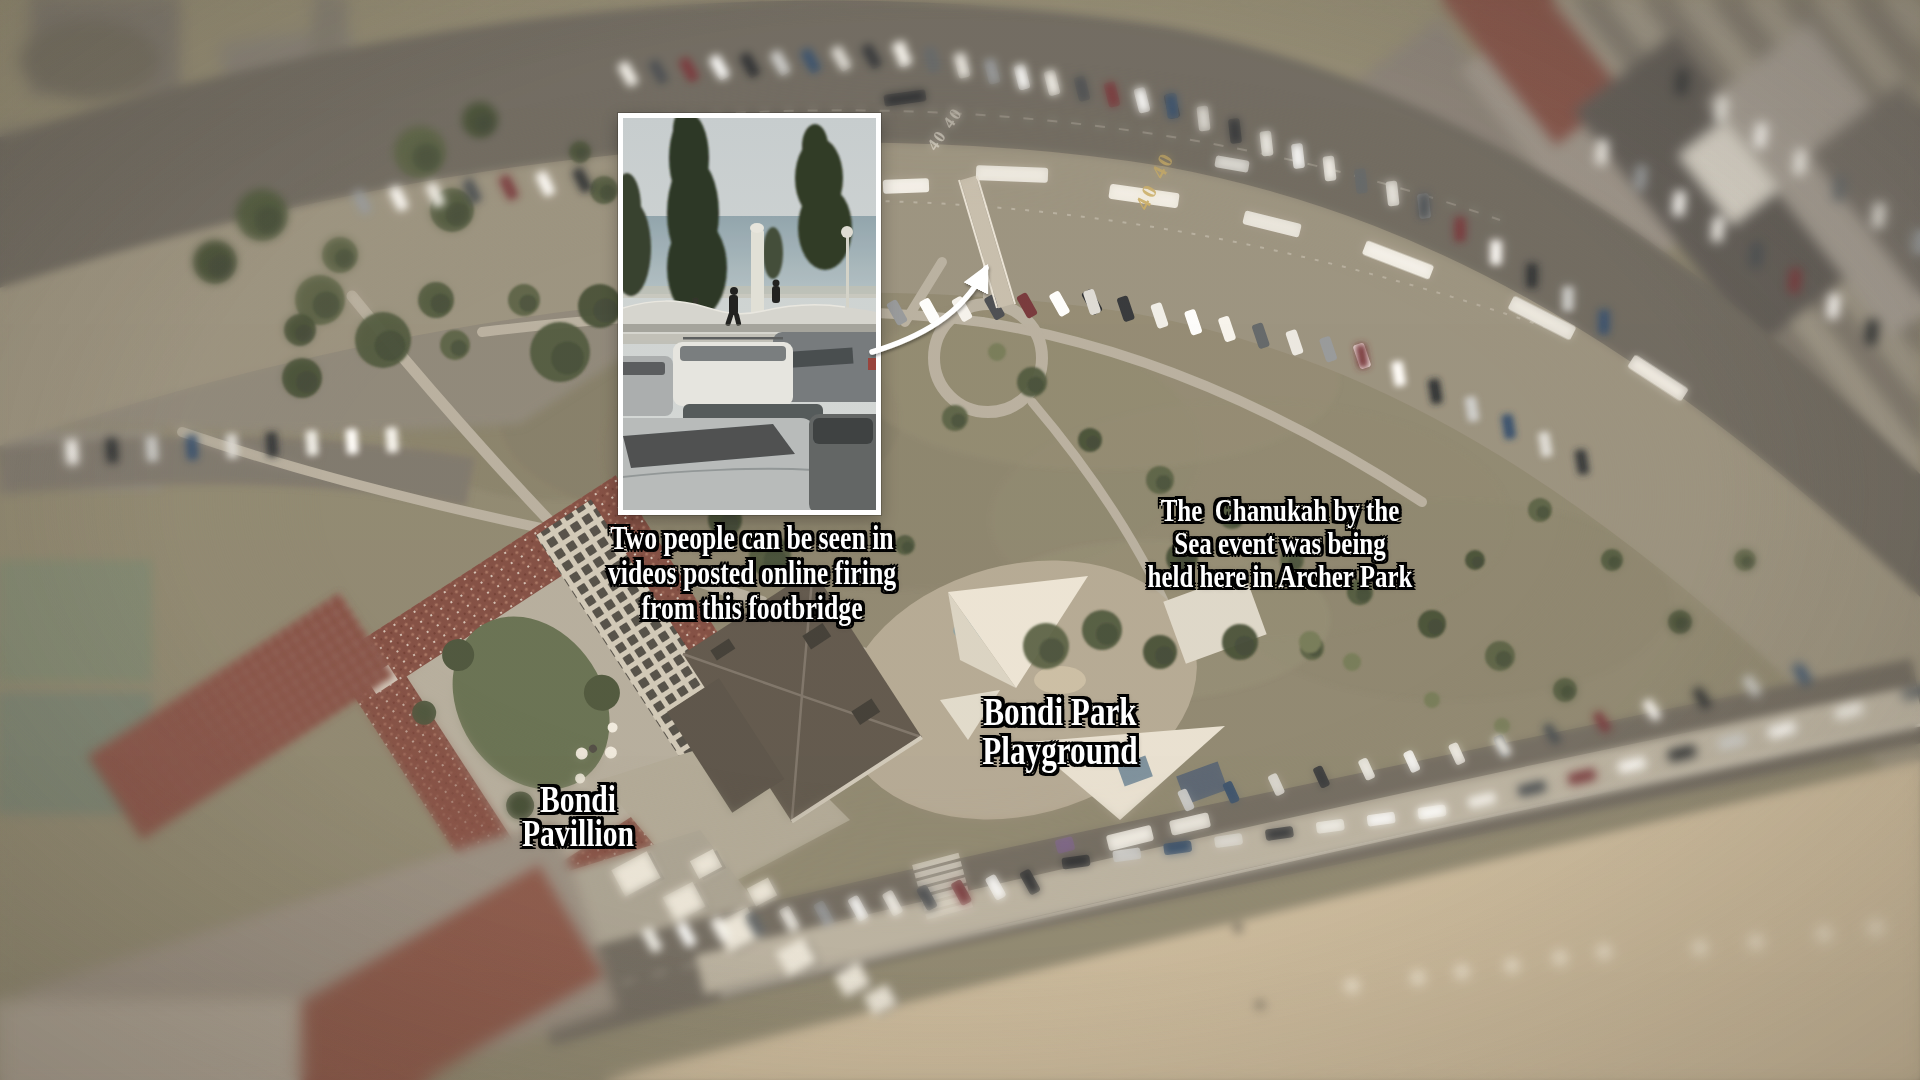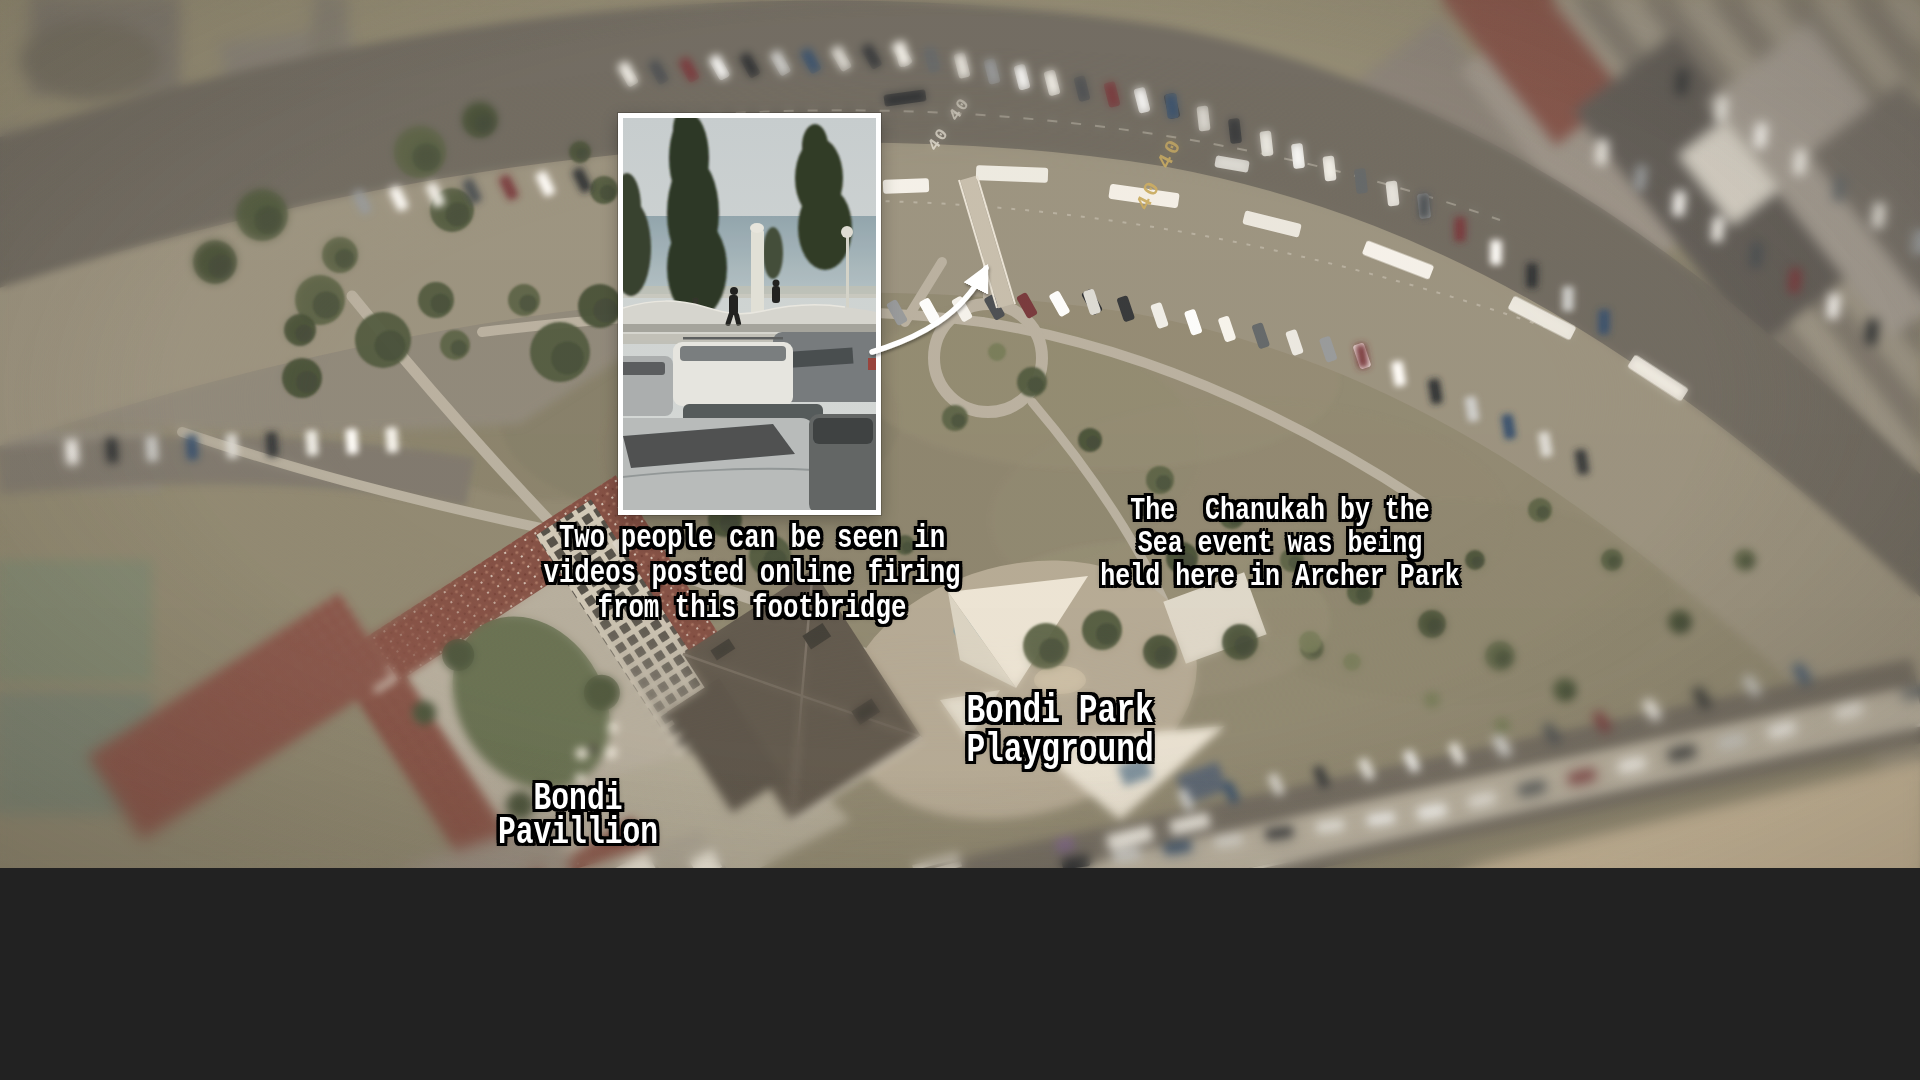"Two people can be seen" .stage { font-family: Liberation Mono, monospace -> Liberation Serif, serif; height: 868px -> 1080px }
